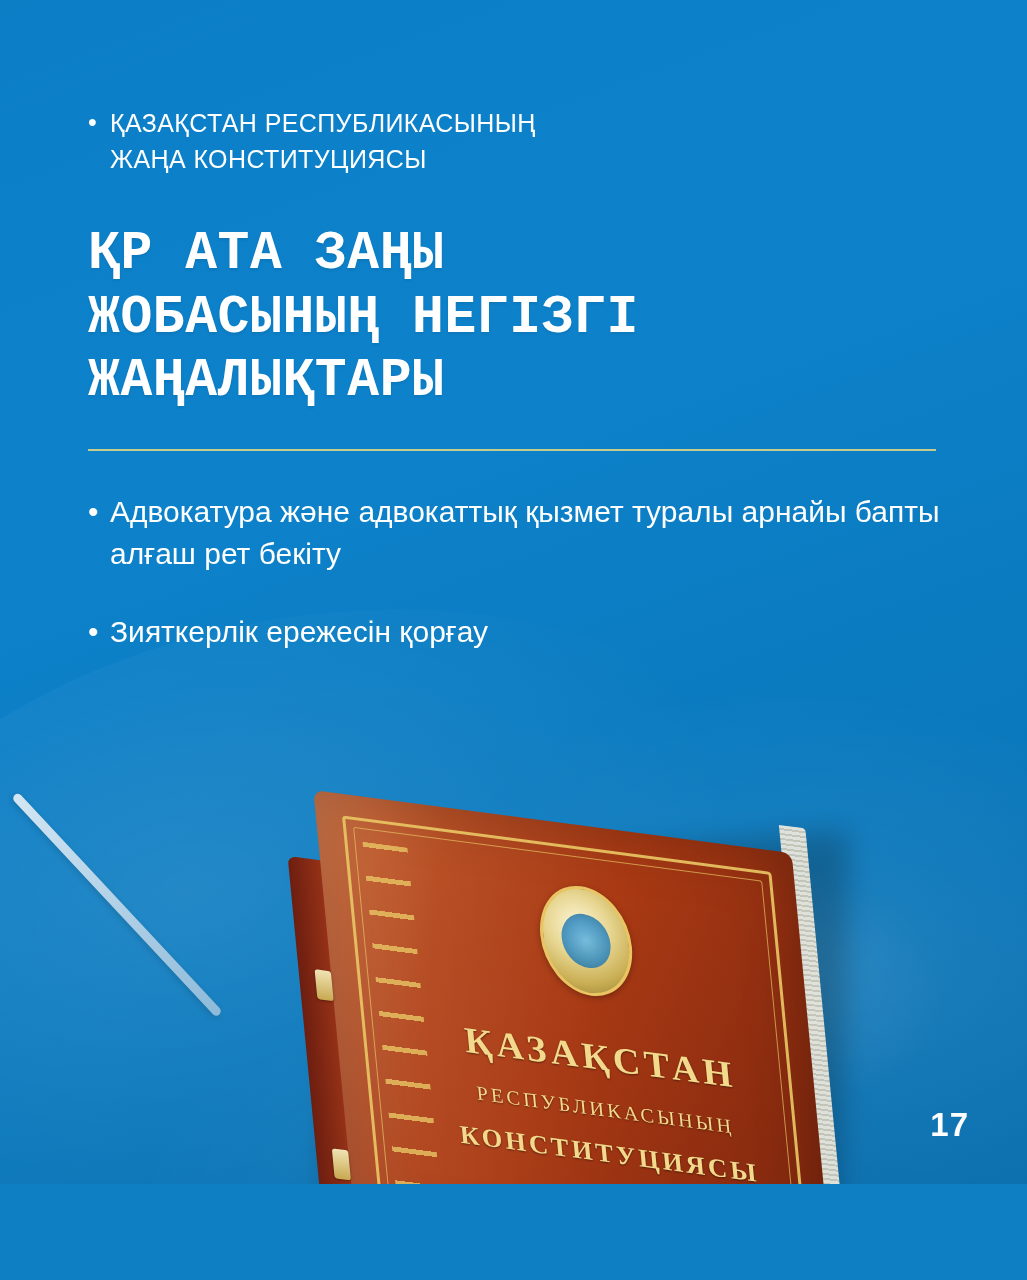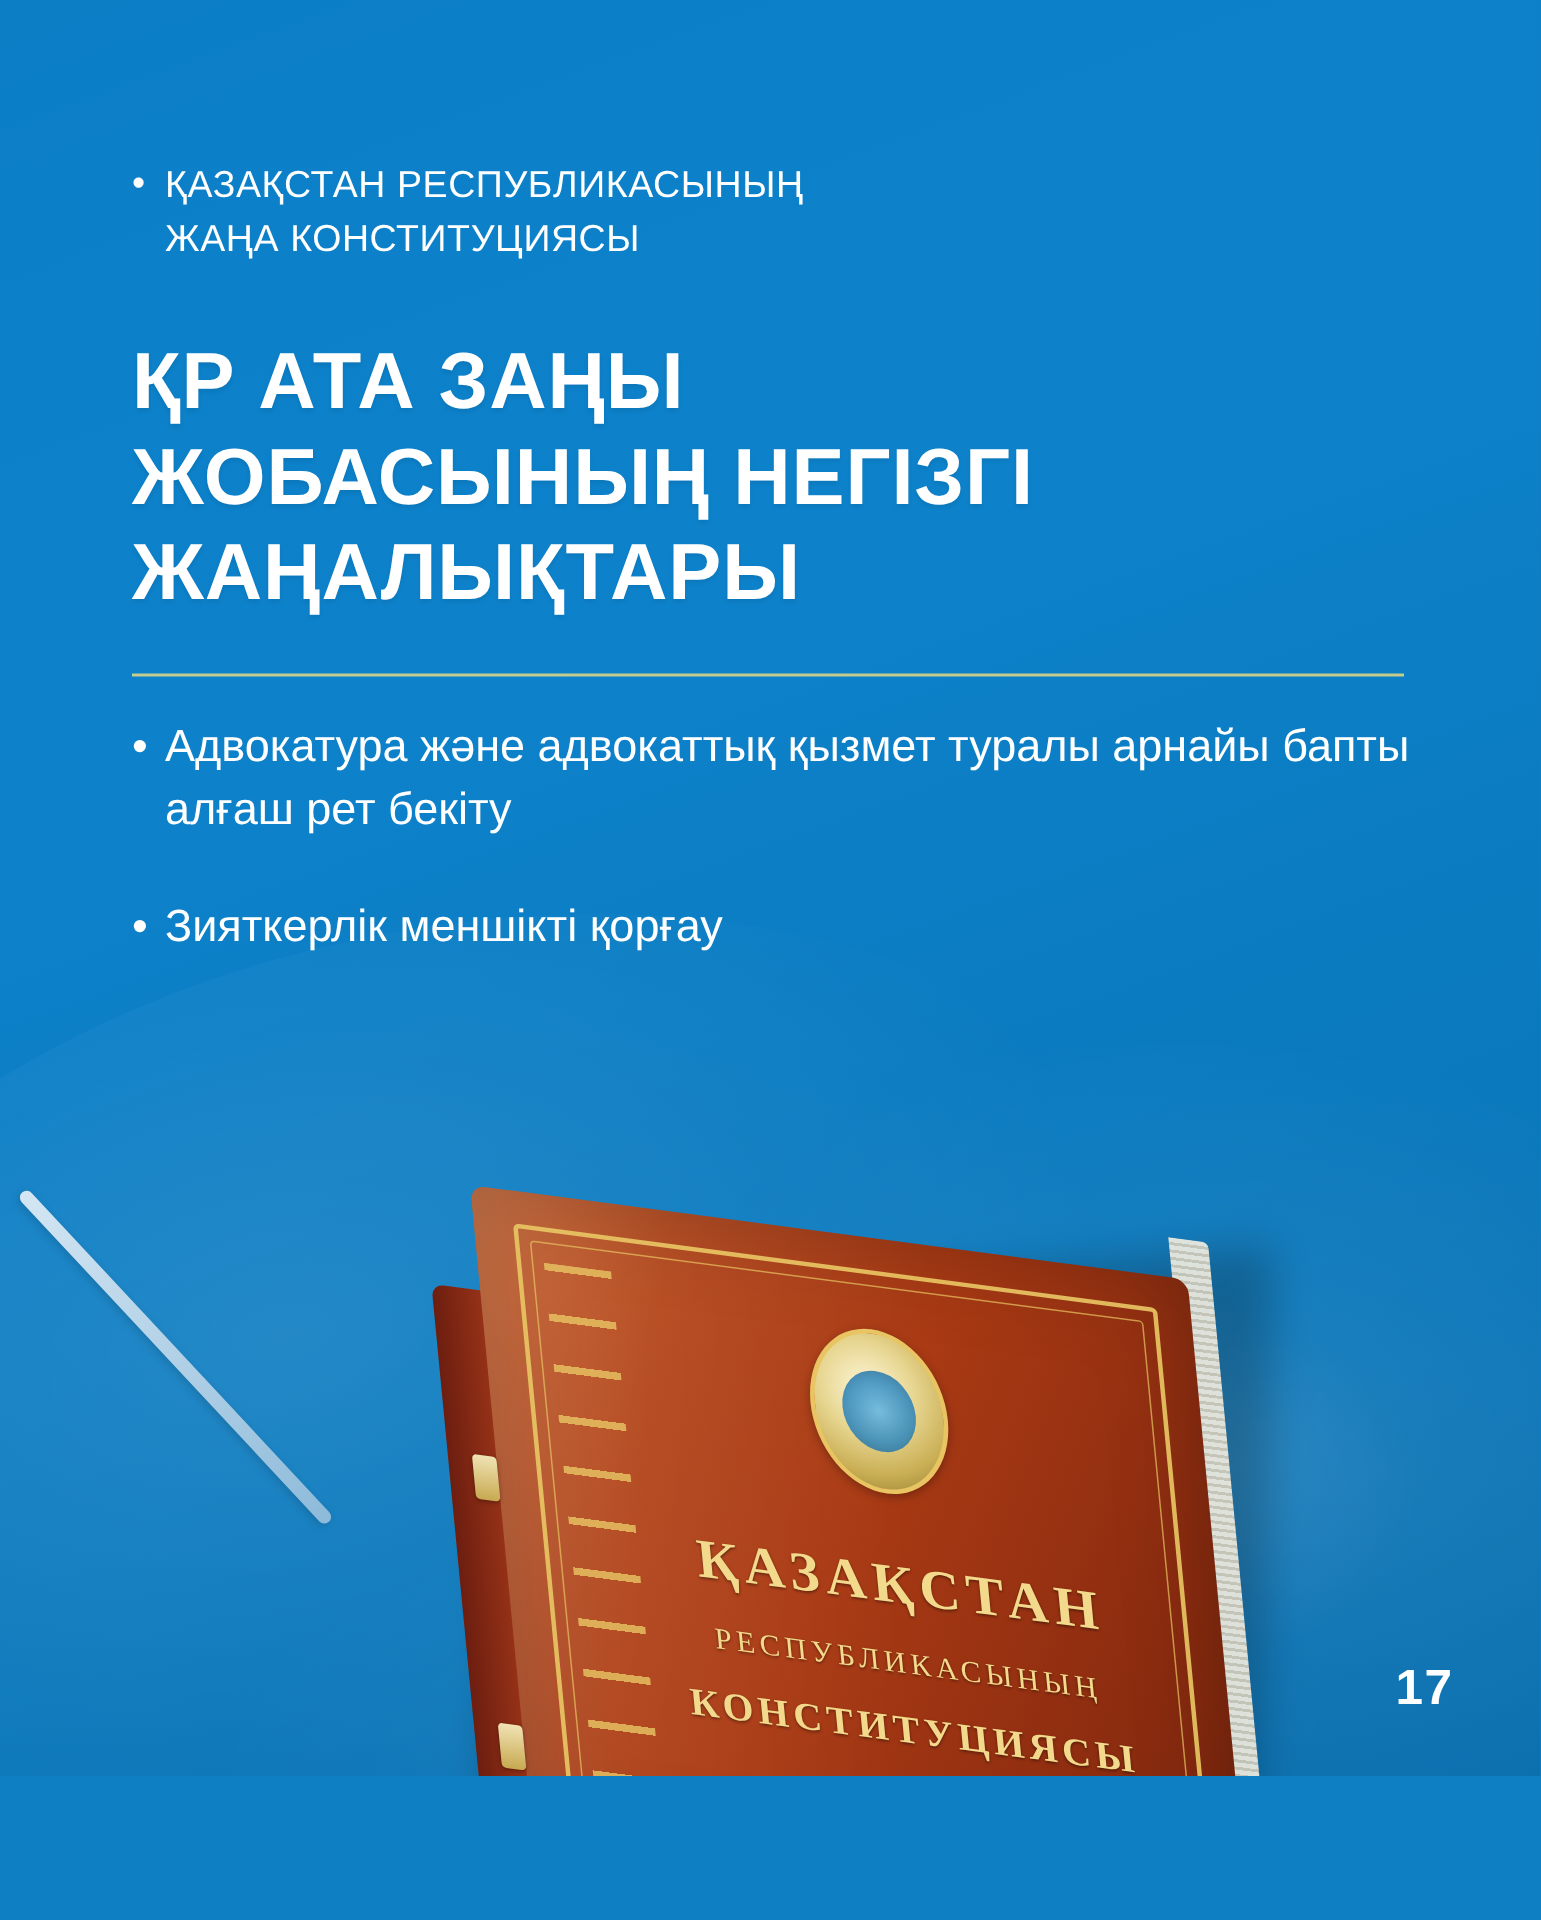"ҚР АТА ЗАҢЫ" .title { font-family: none -> Liberation Mono, monospace }
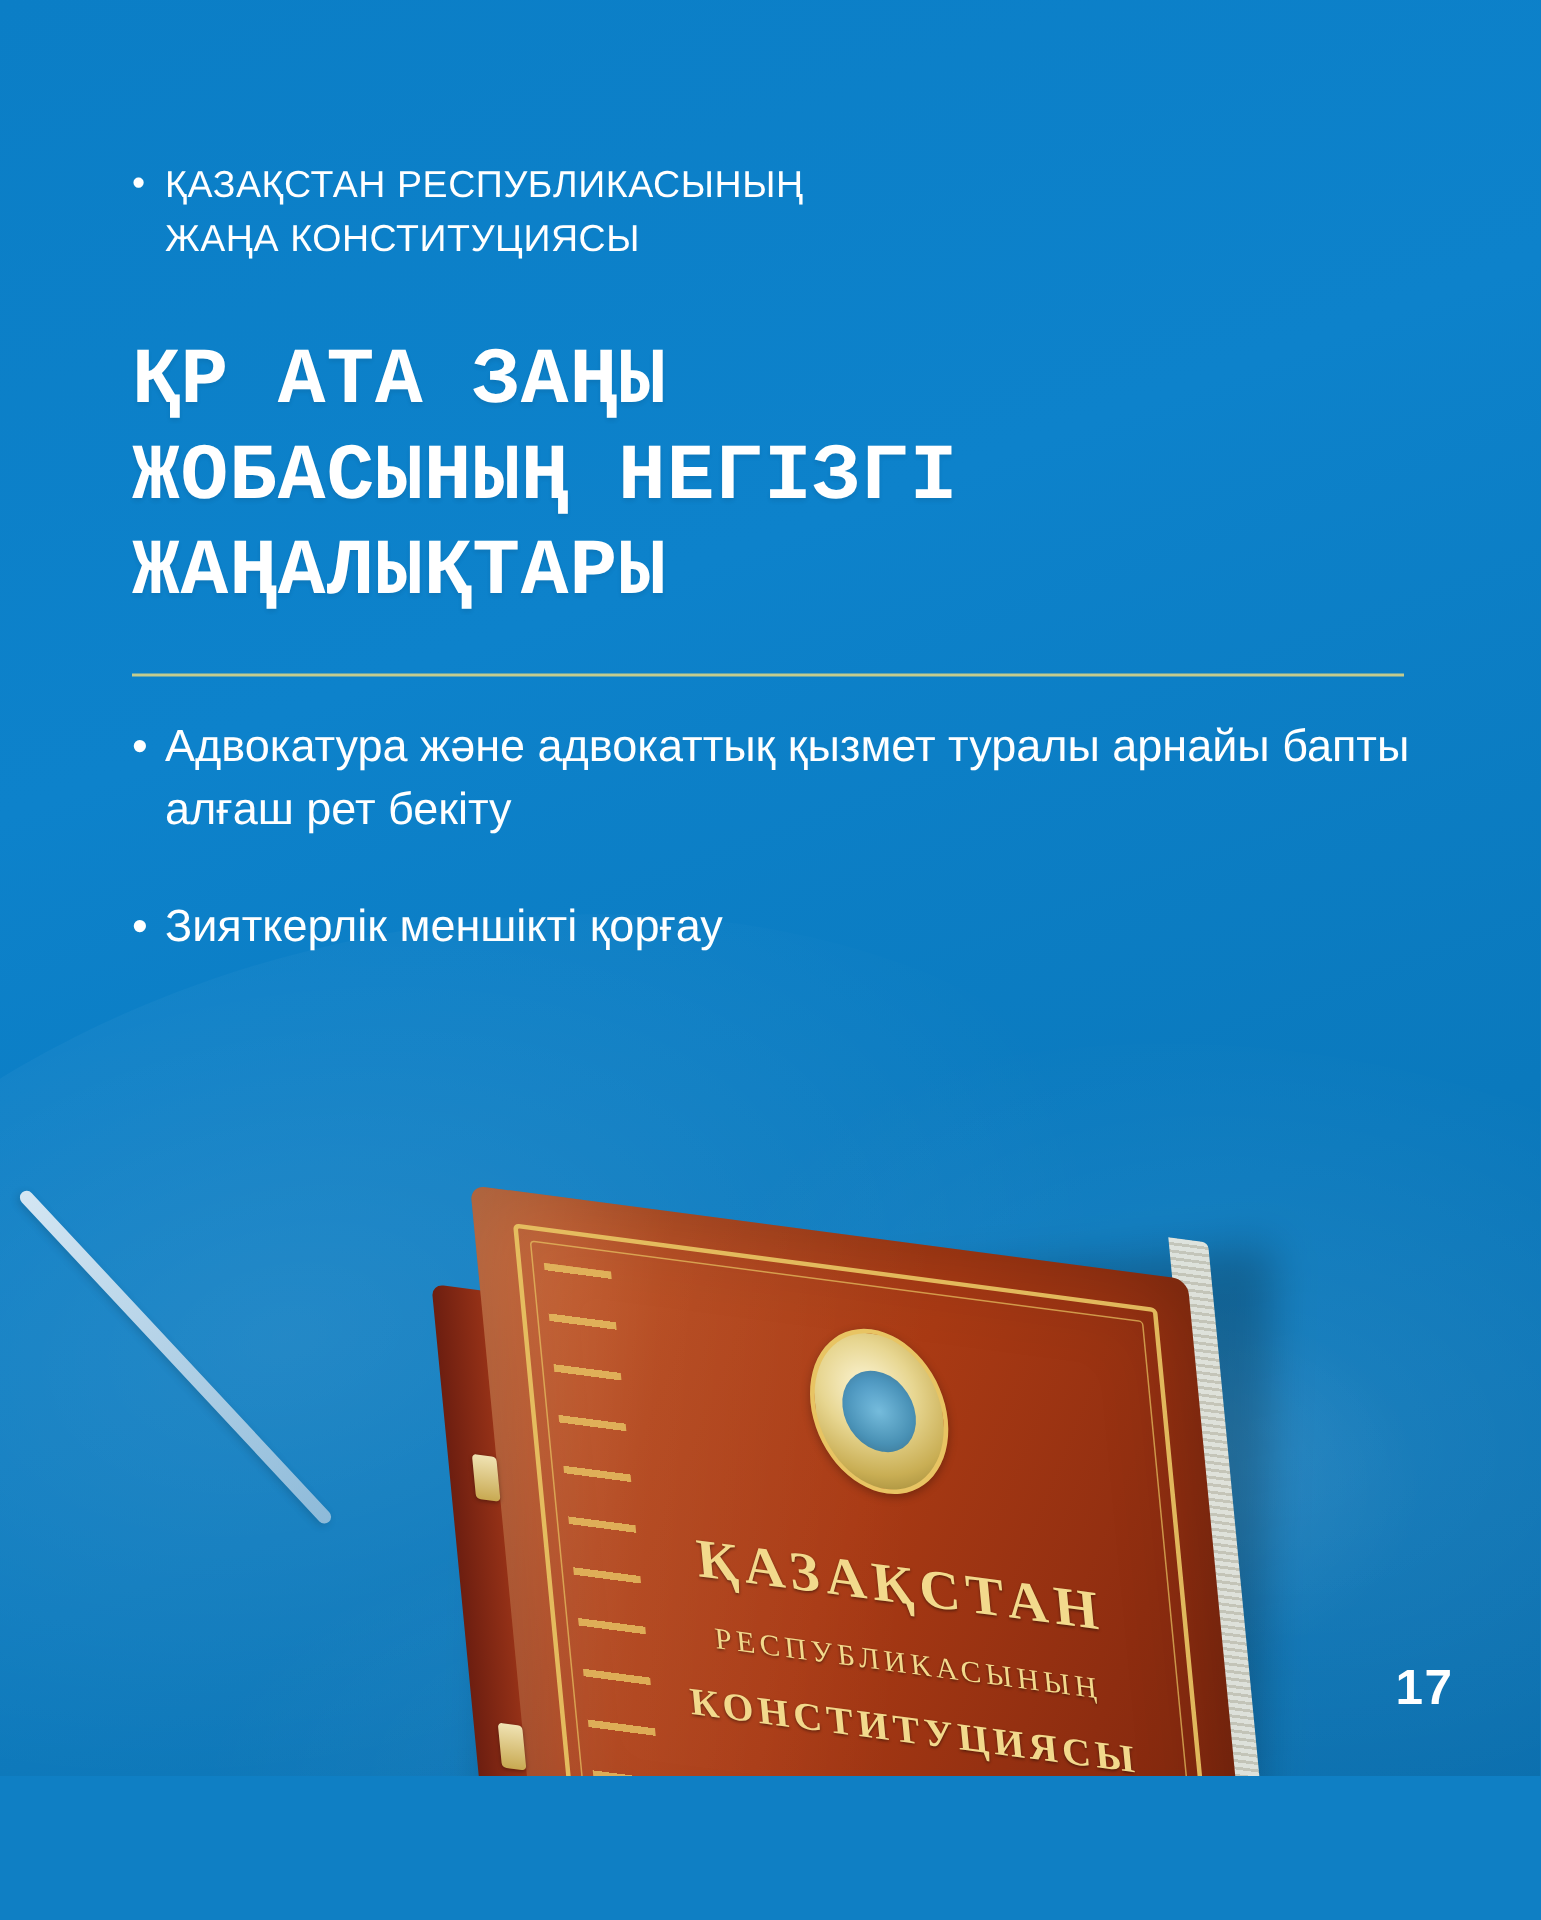"Адвокатура және адвокаттық қызмет туралы" .bullets { margin-top: 26px -> 40px }
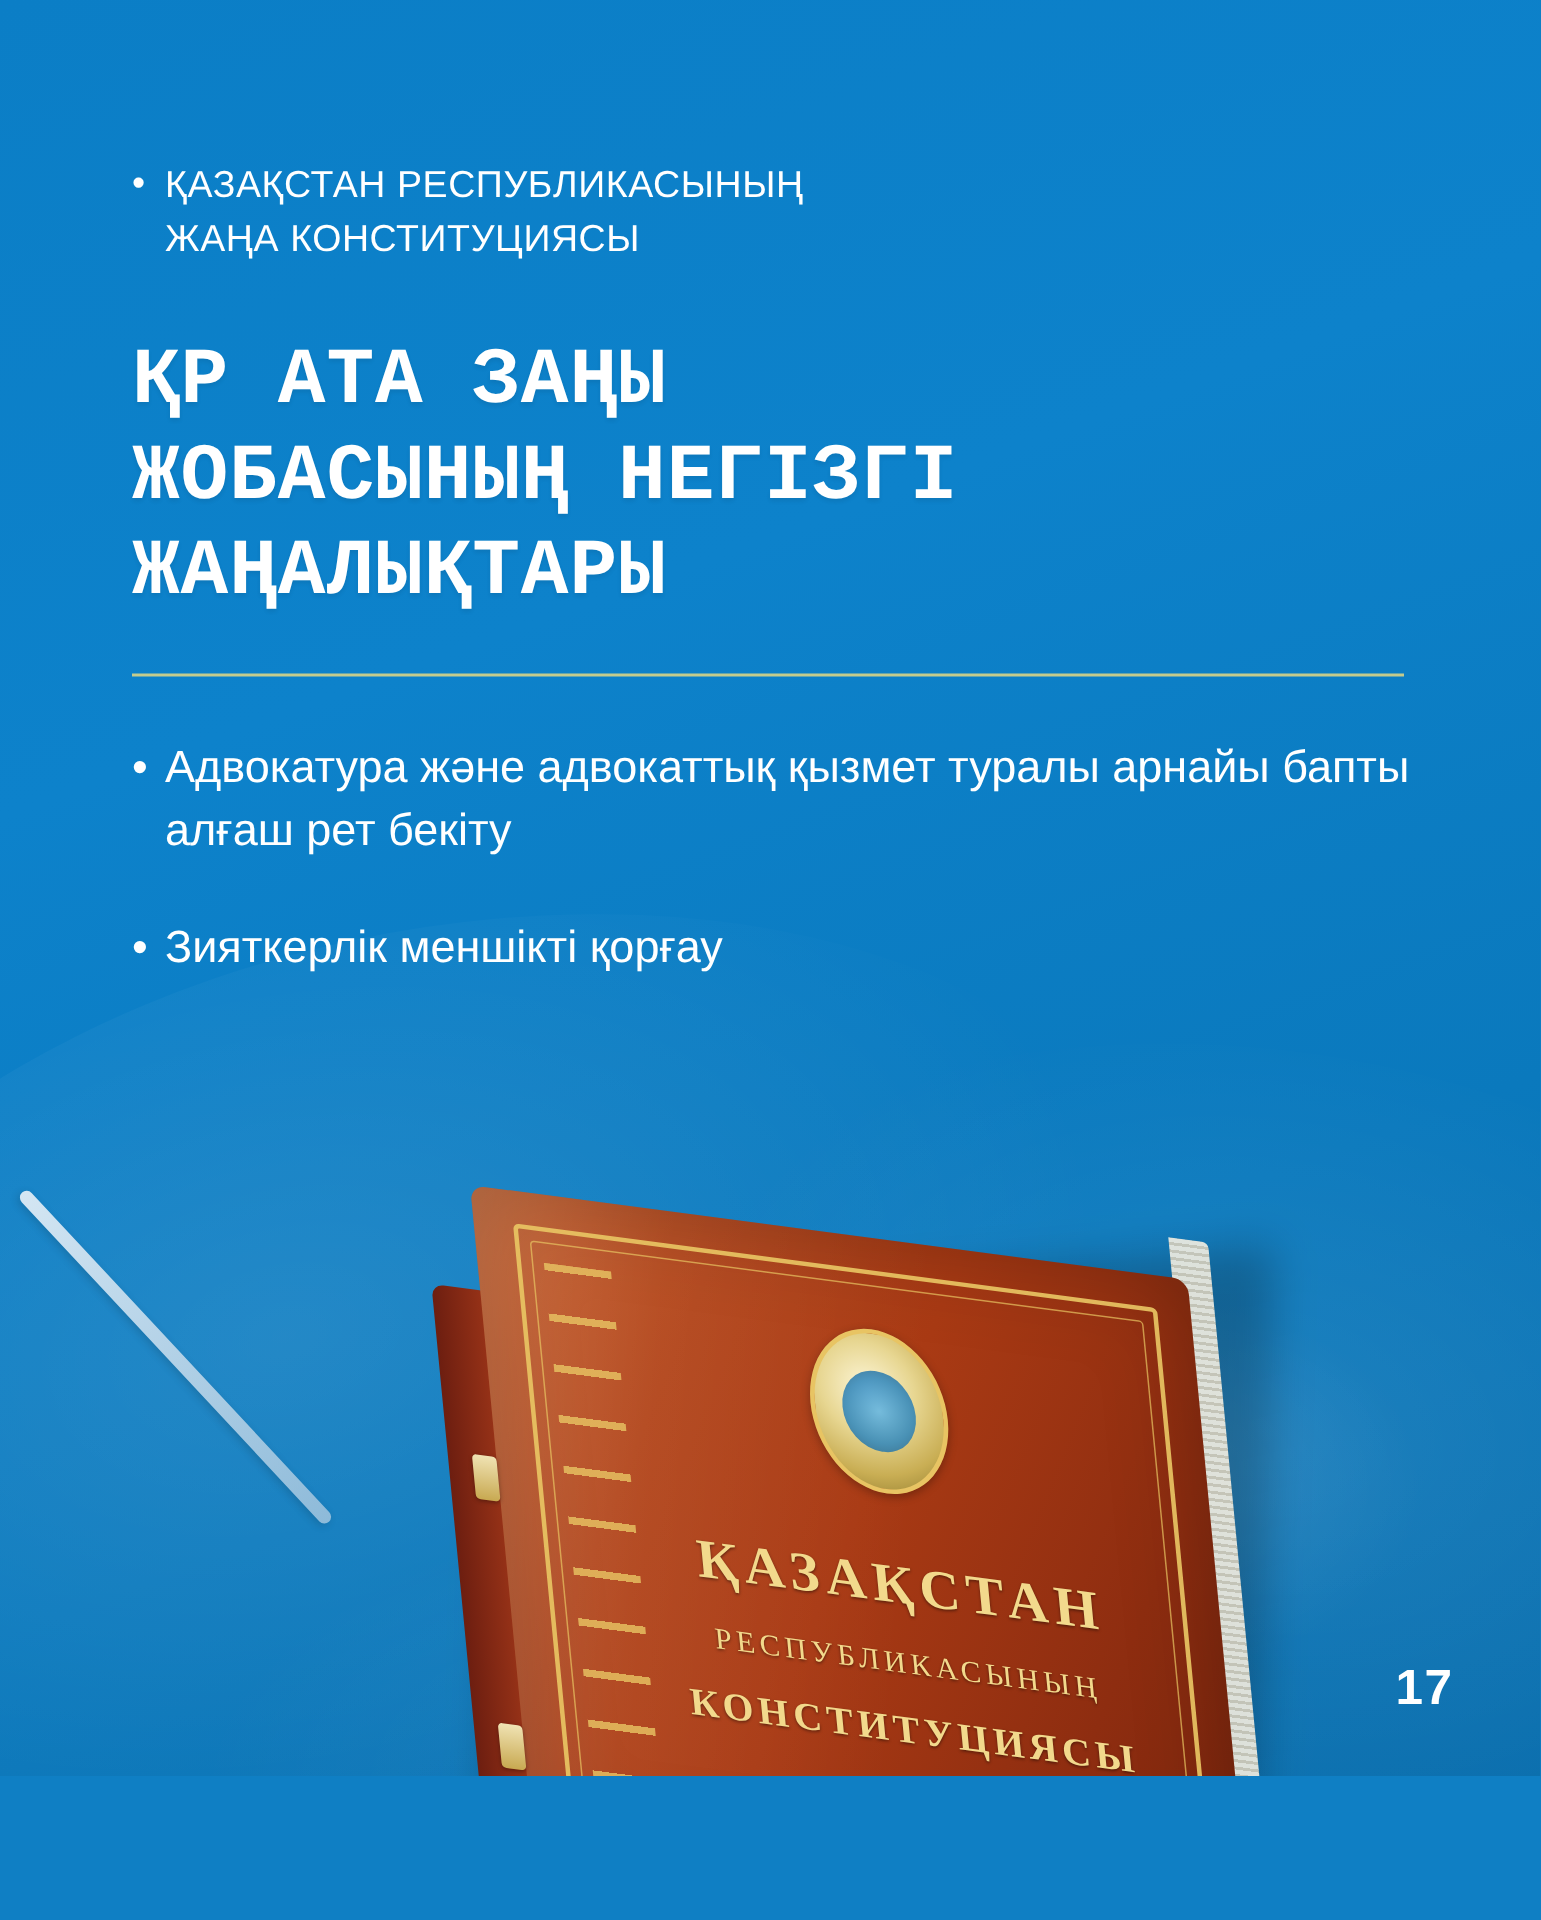"Зияткерлік меншікті қорғау" li.bullet { text: меншікті -> ережесін }
